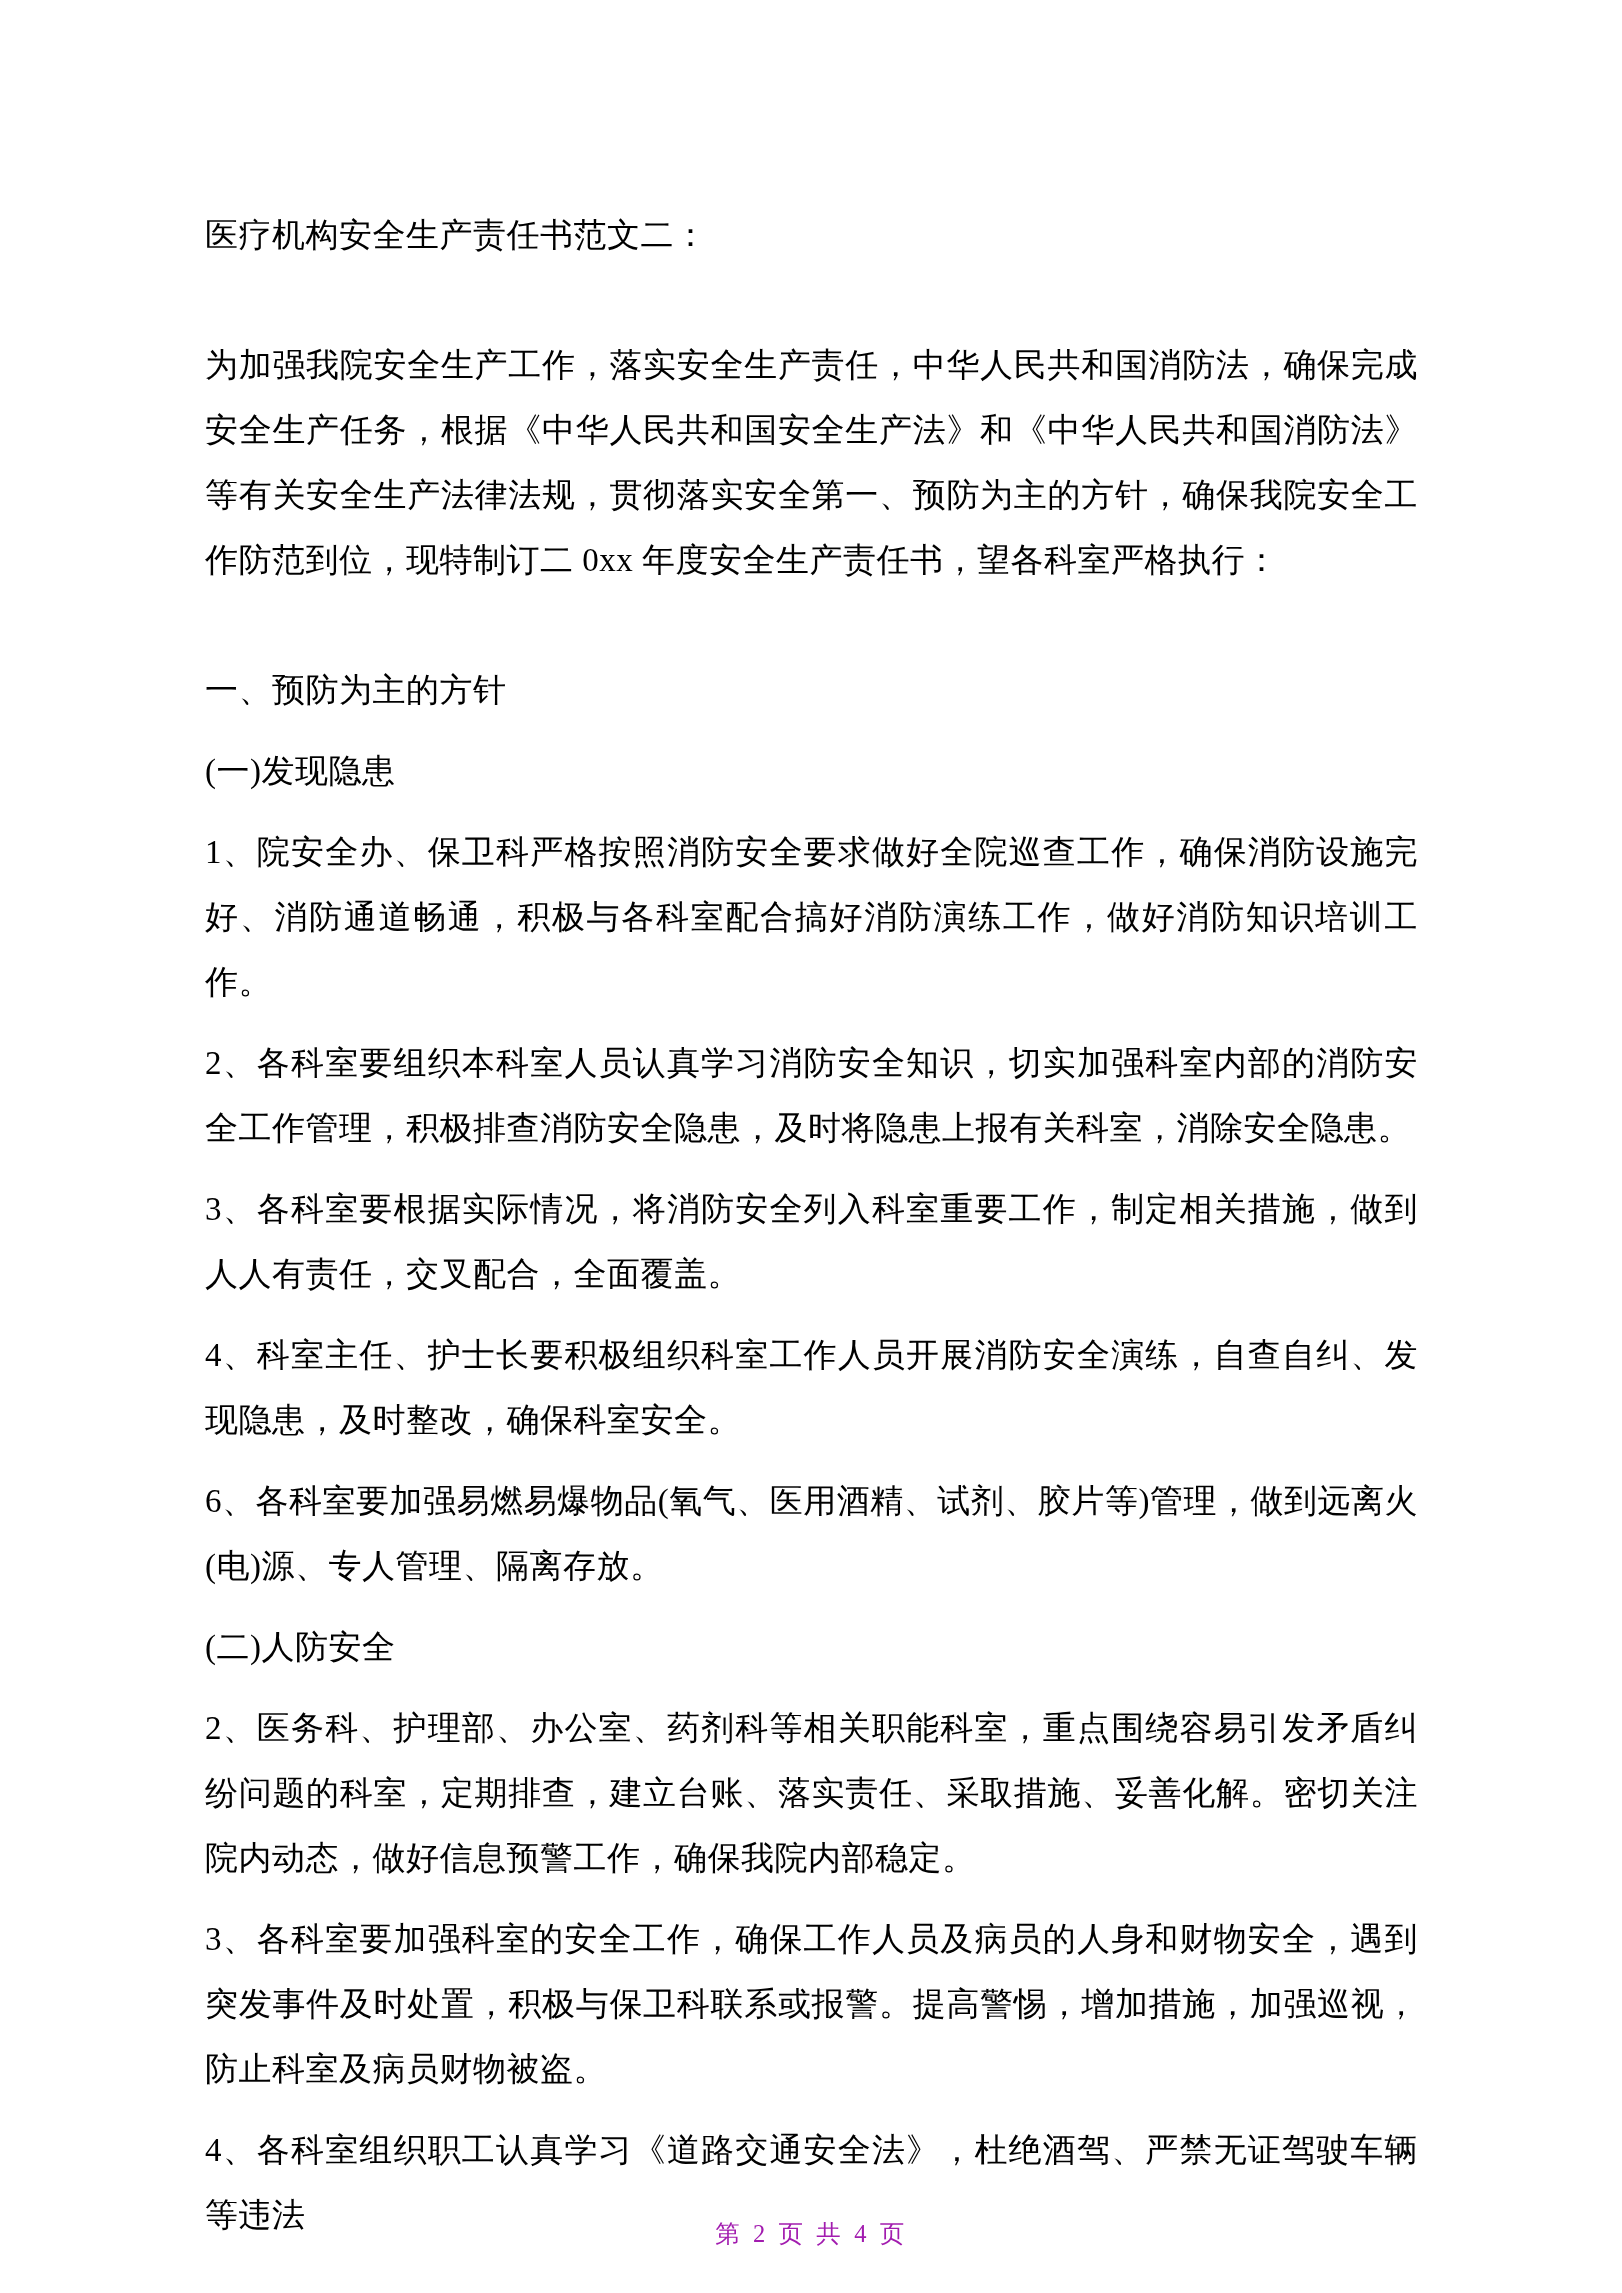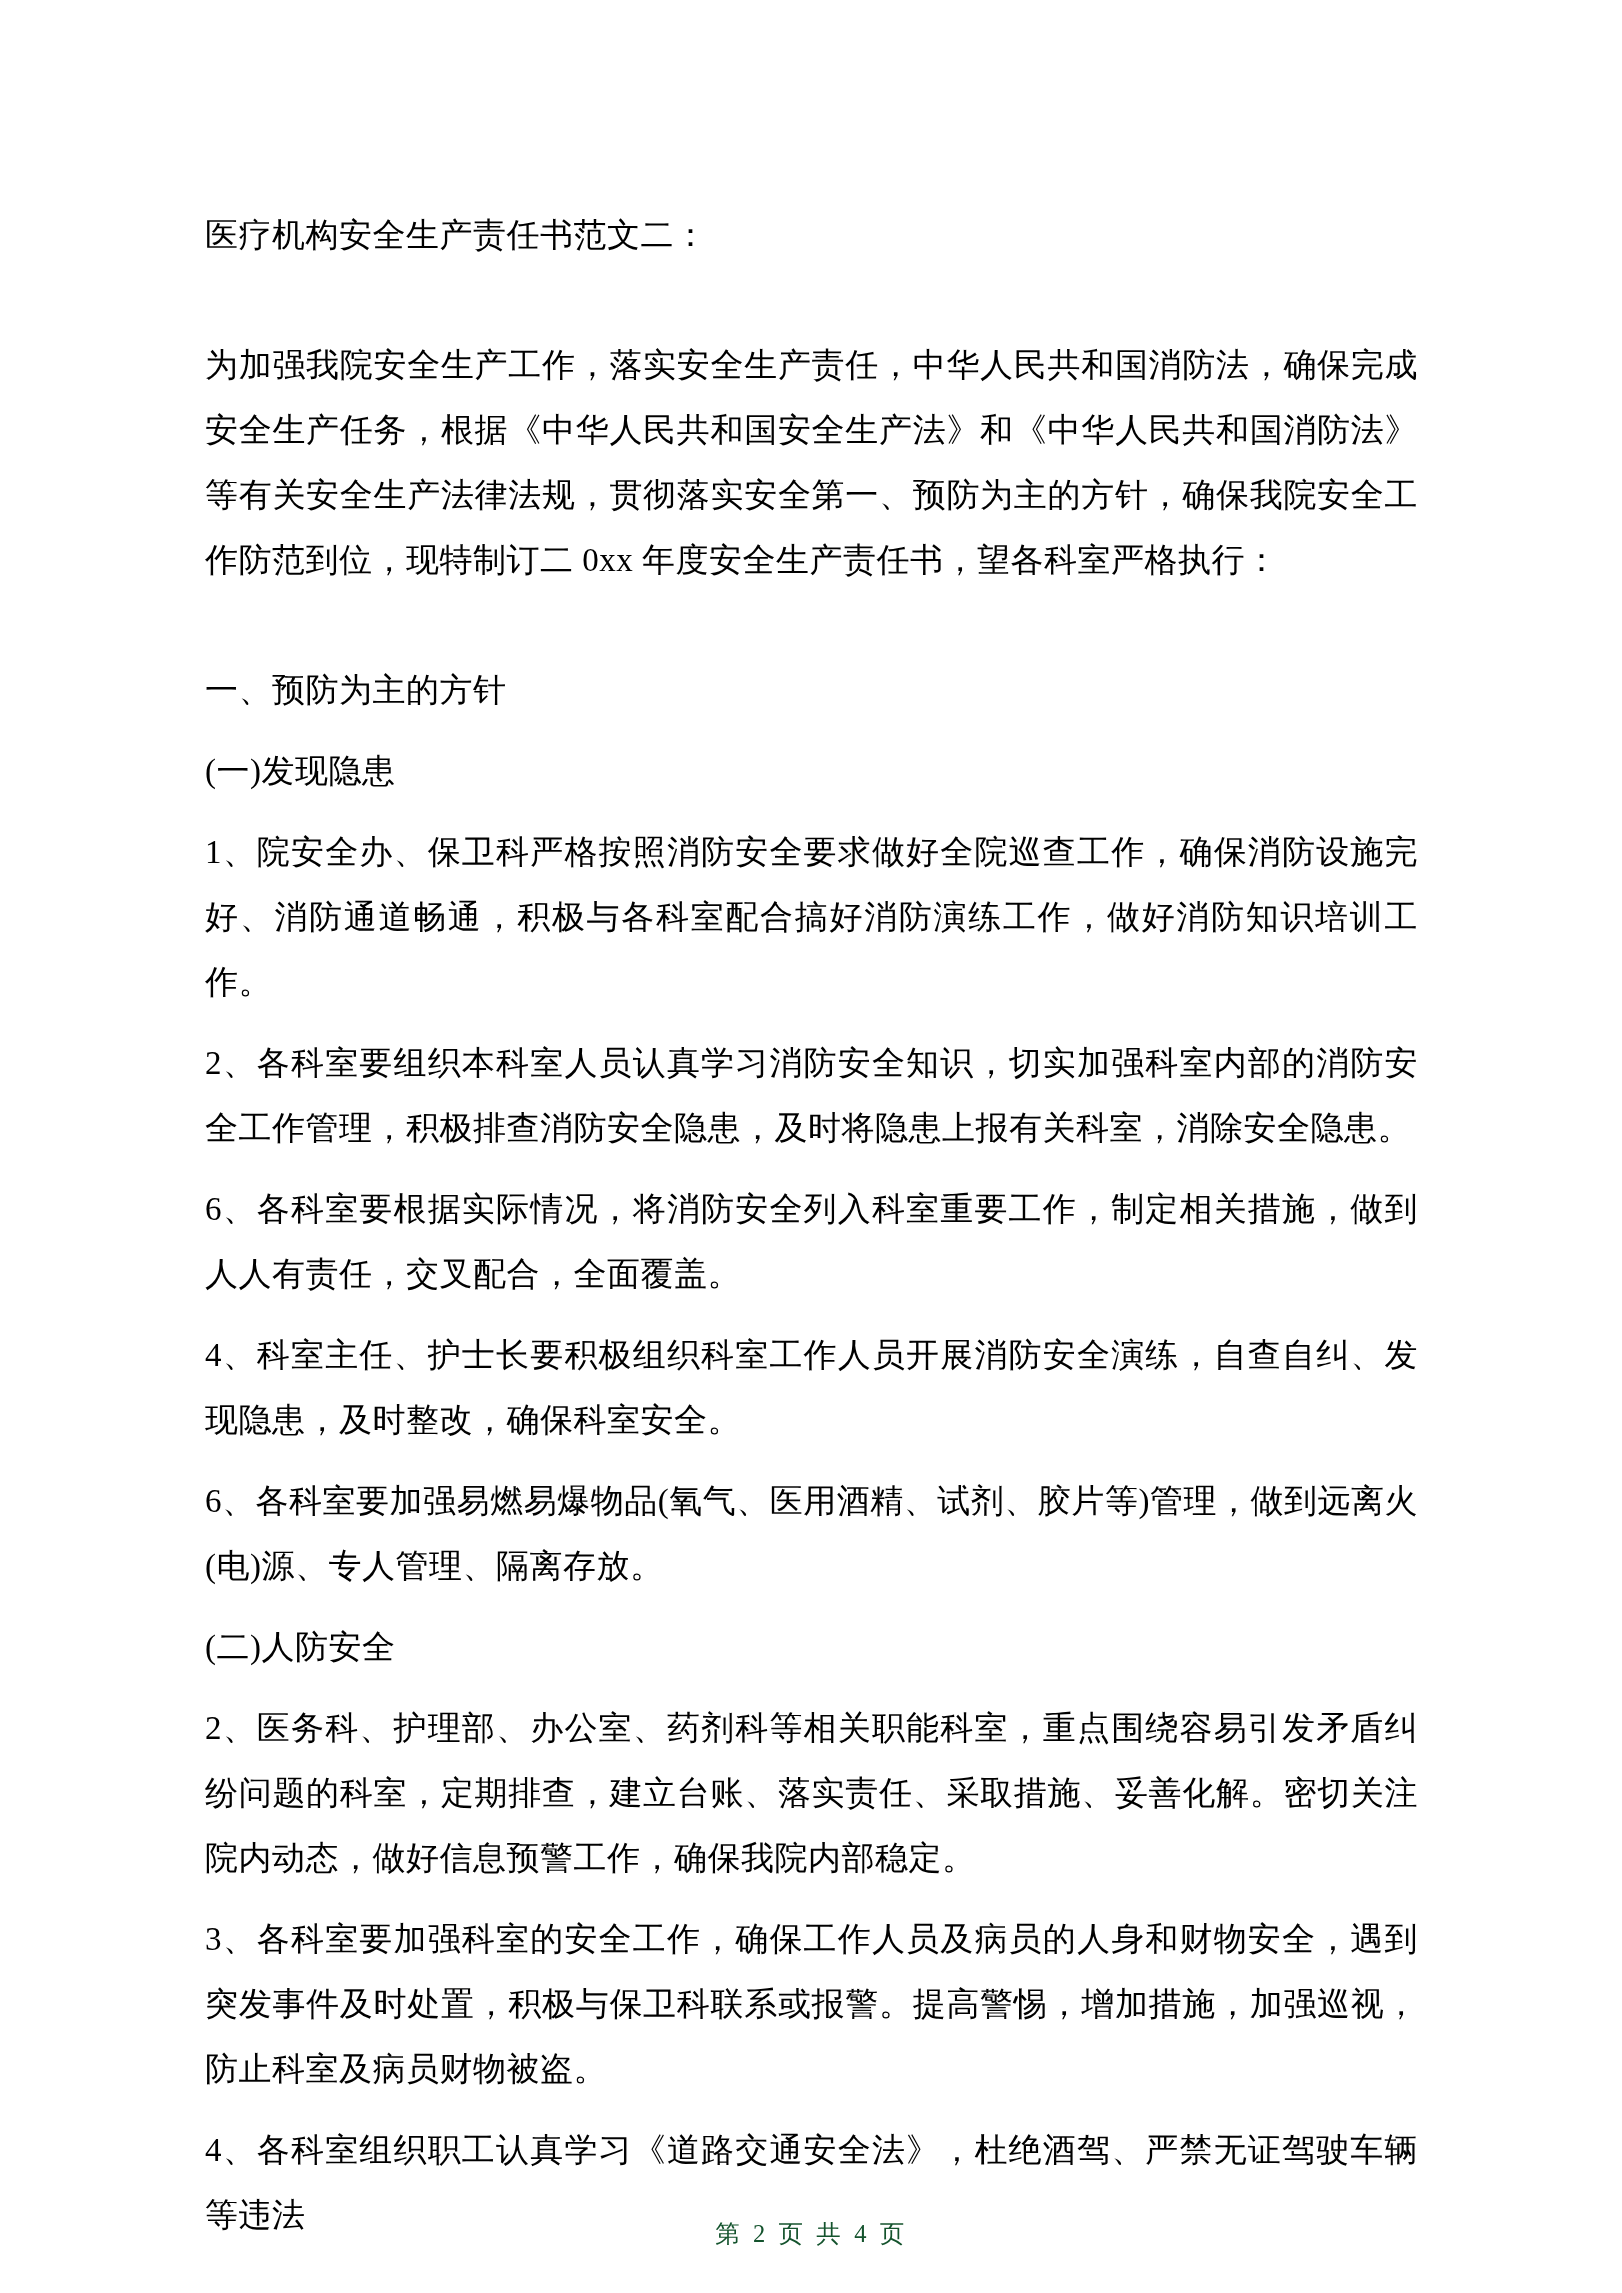"6、各科室要根据实际情况，将消防安全列入科室重要工作，制定相关措施，做到人人有责" p.para { text: 6 -> 3 }
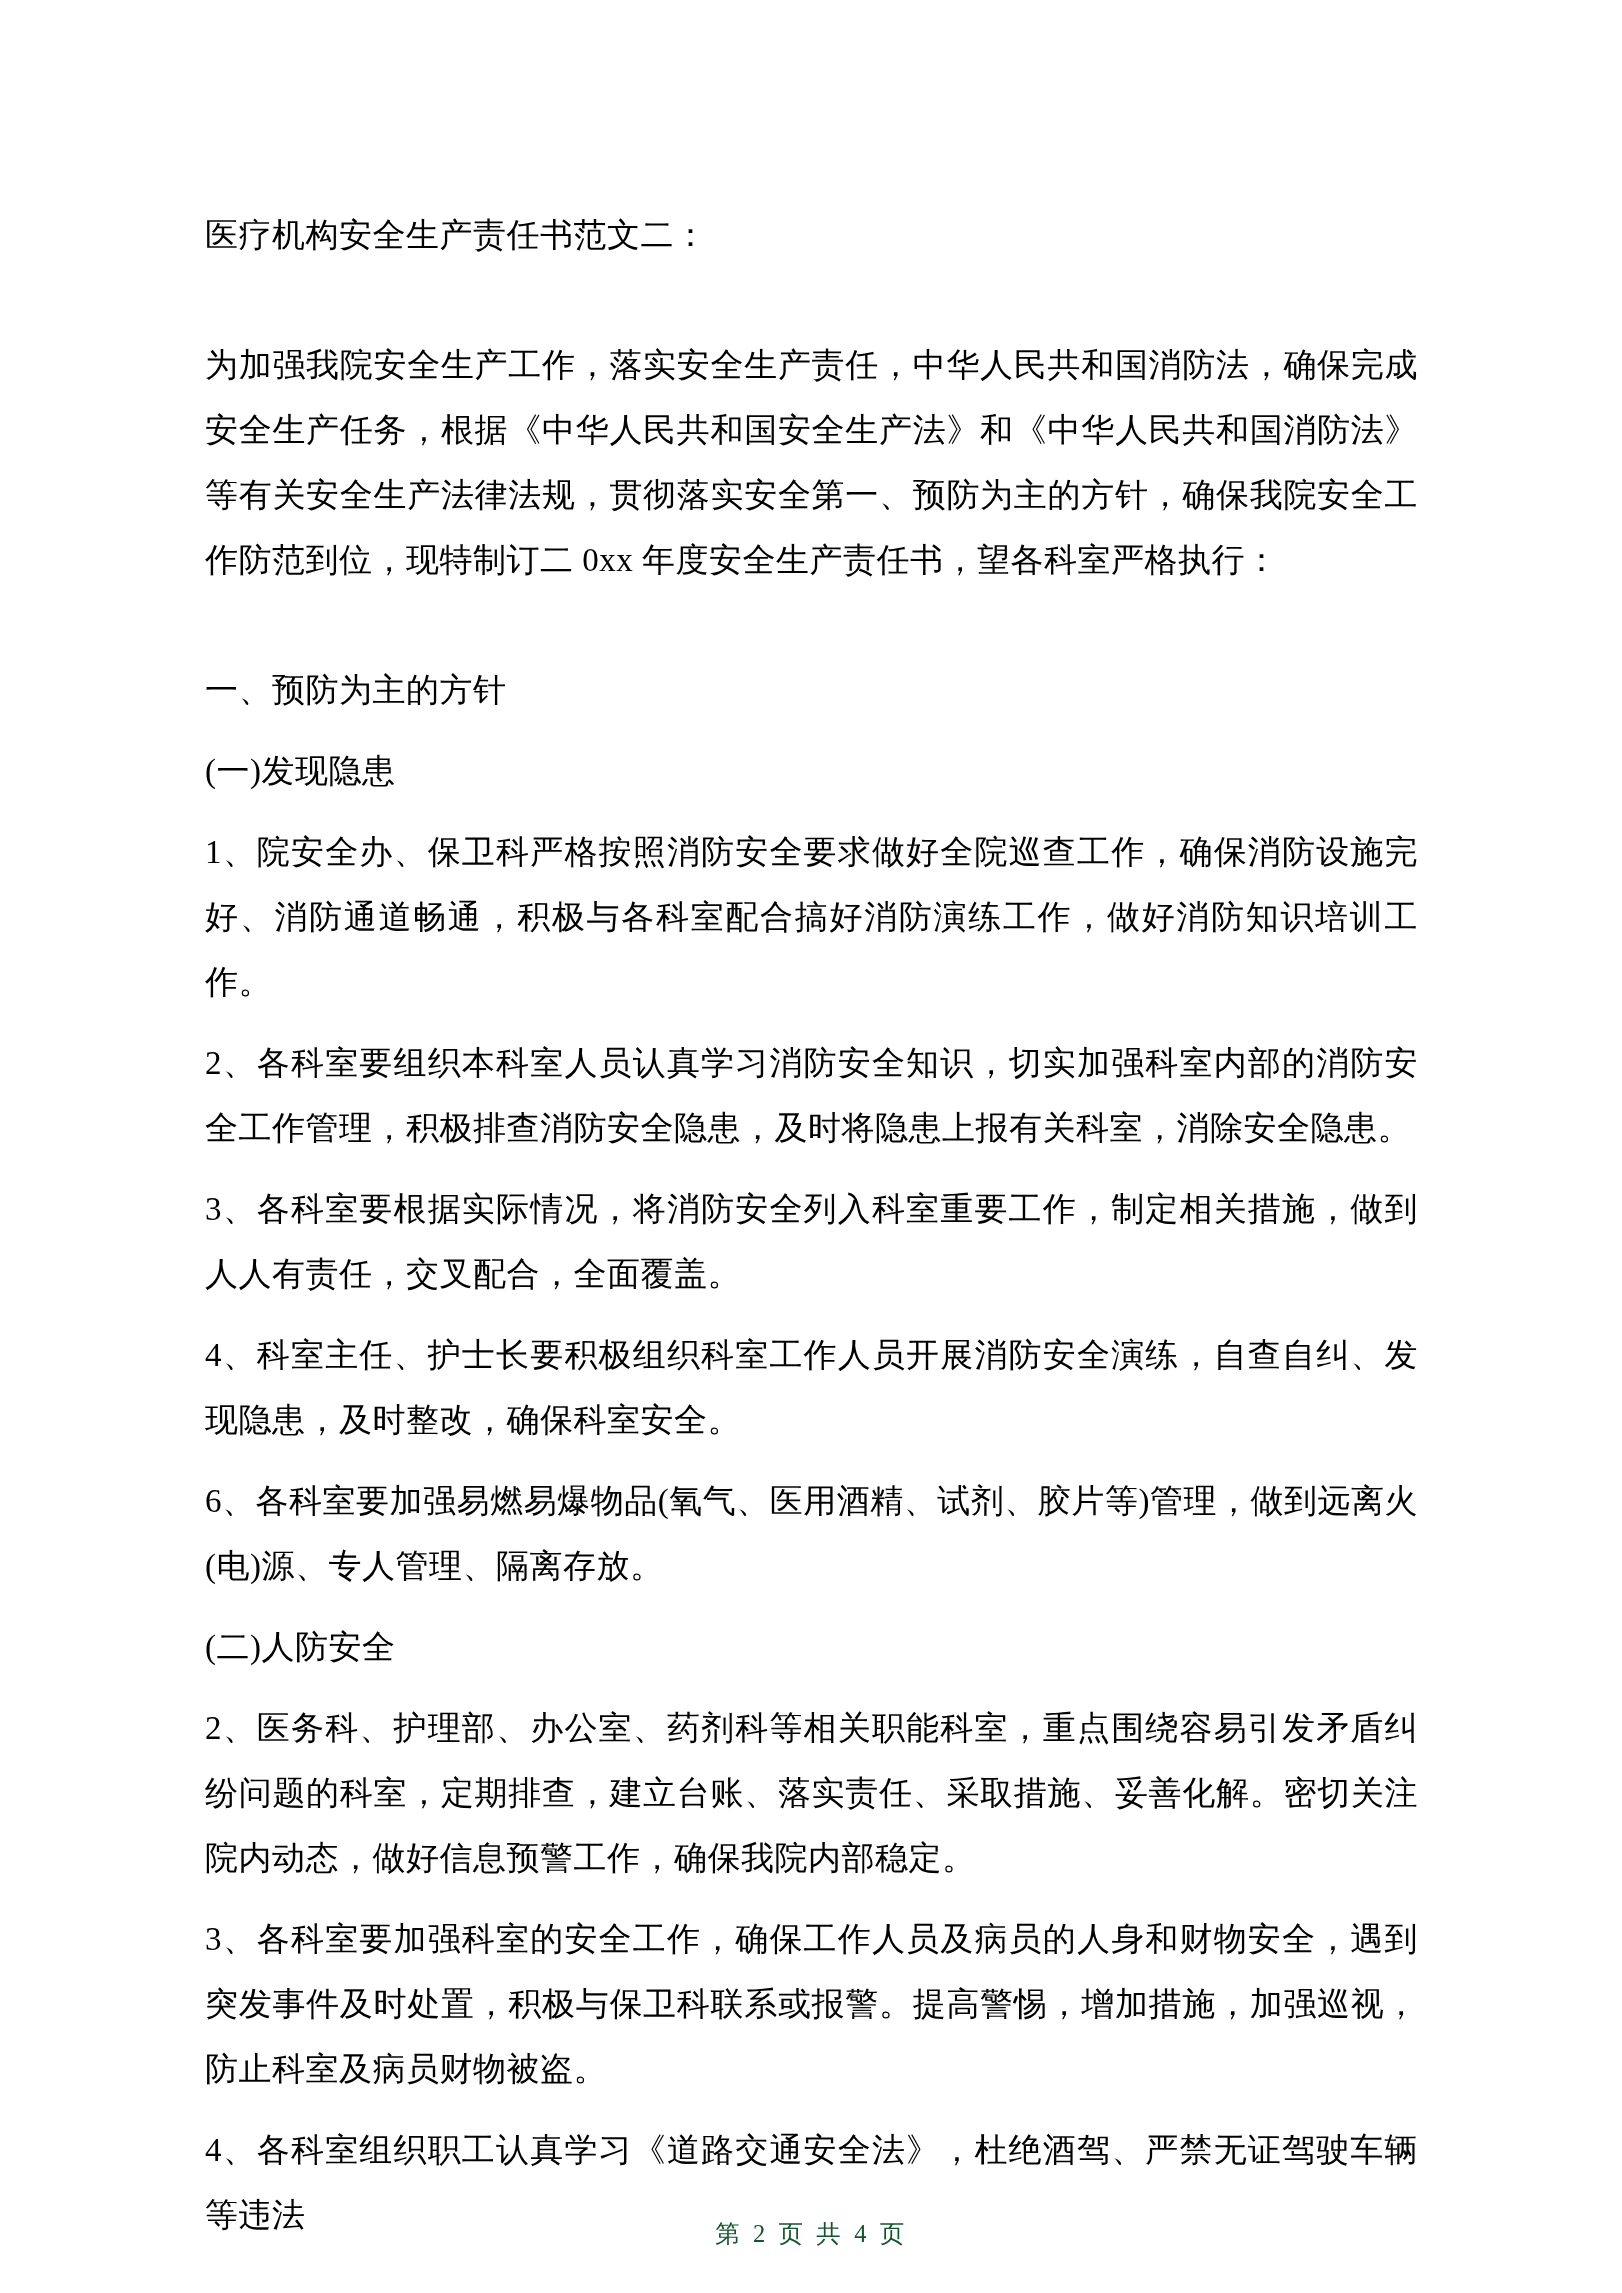"第 2 页 共 4" .footer { color: #14532d -> #a21caf }
